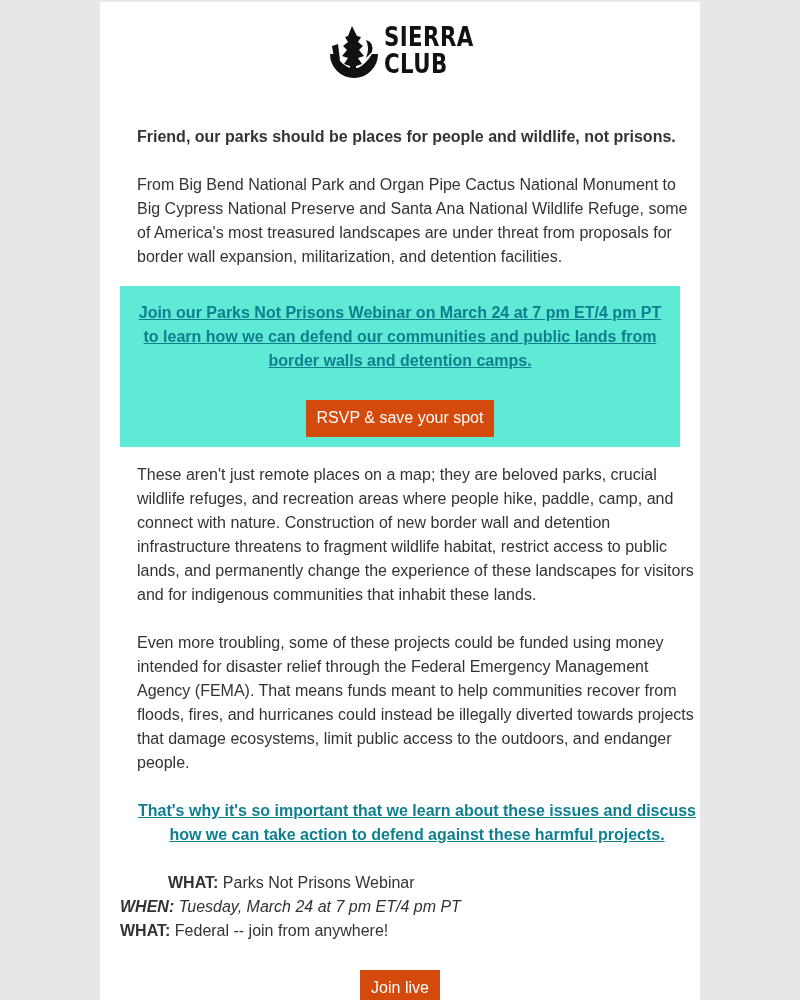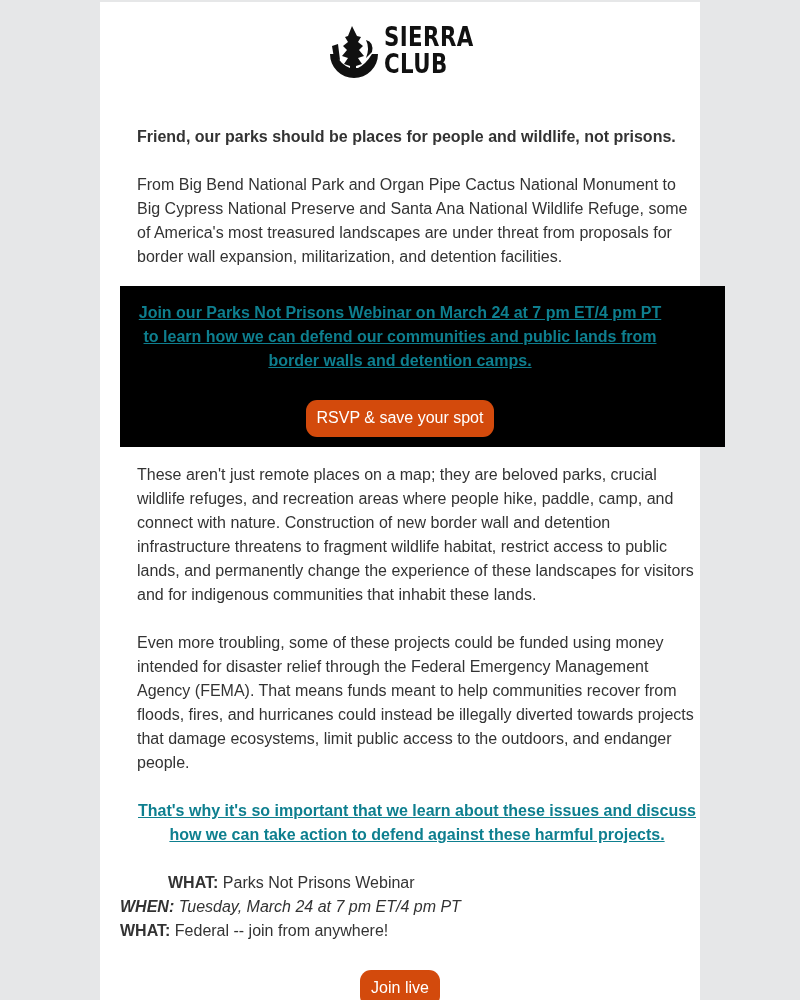"Join our Parks Not Prisons" .callout { background: #000000 -> #5eead4; padding-left: 45px -> none }
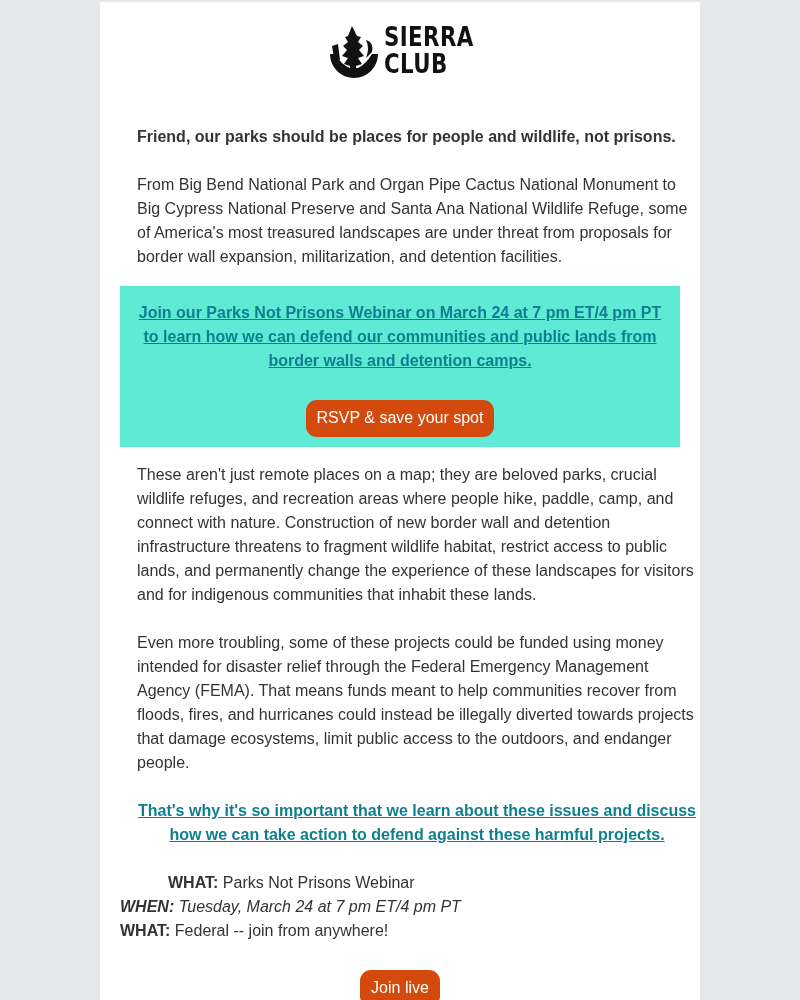"RSVP & save your spot" .btn { border-radius: 11px -> 0 }
